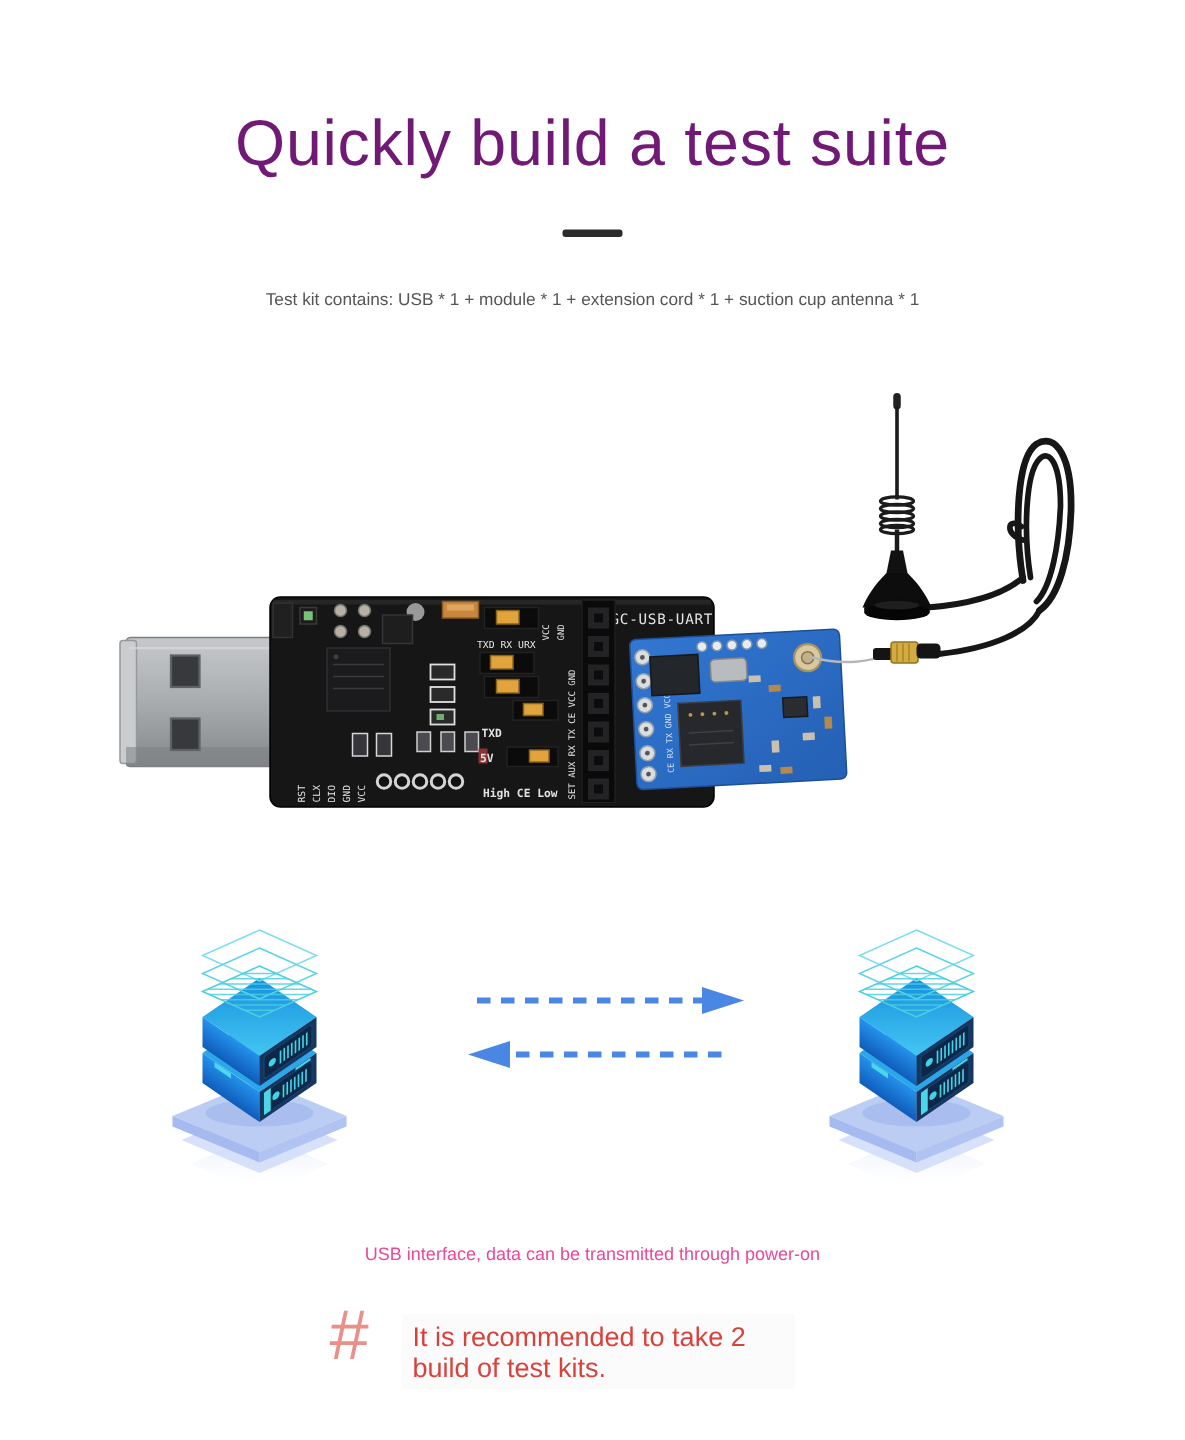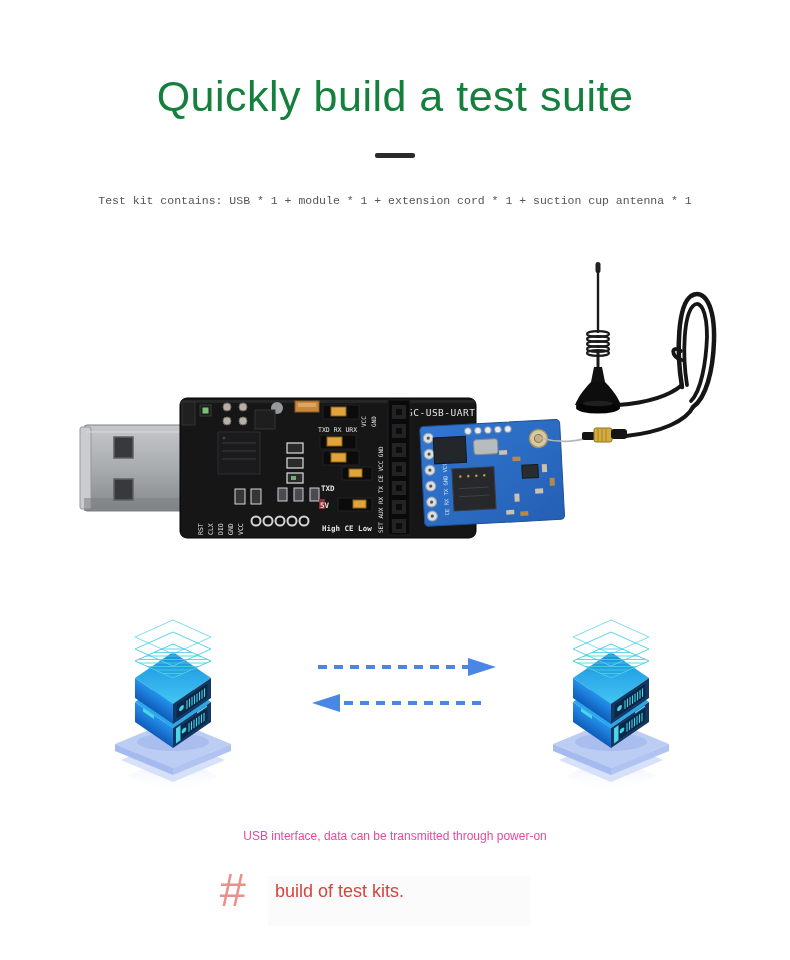"Quickly build a test suite" .title { color: #15803d -> #701a75 }
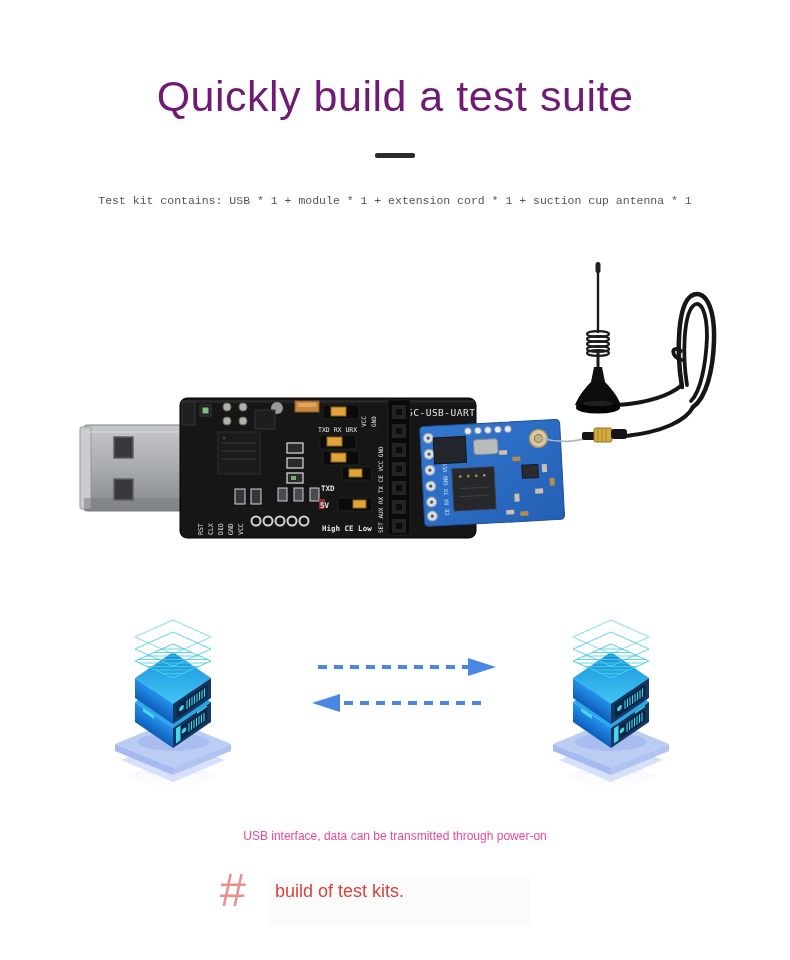"Test kit contains: USB *" .subtitle { font-family: Liberation Mono, monospace -> none }
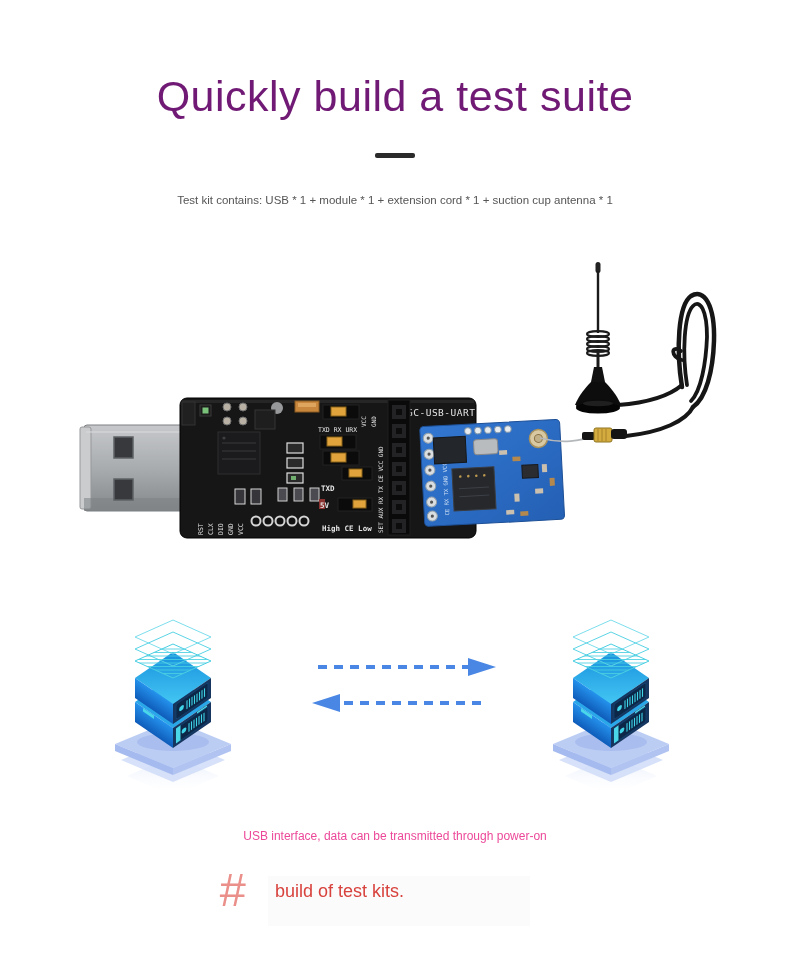"It is recommended to take" div { html: none -> <div>It is recommended to take 2</div> }
